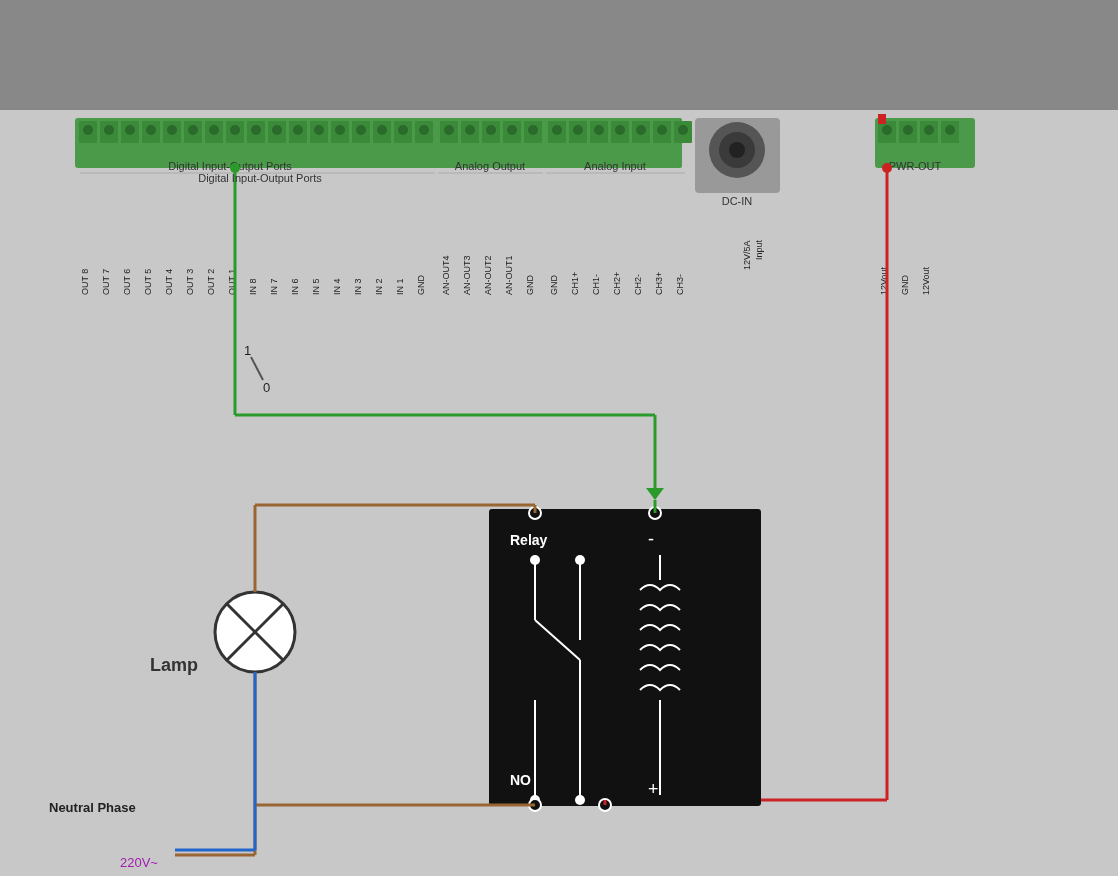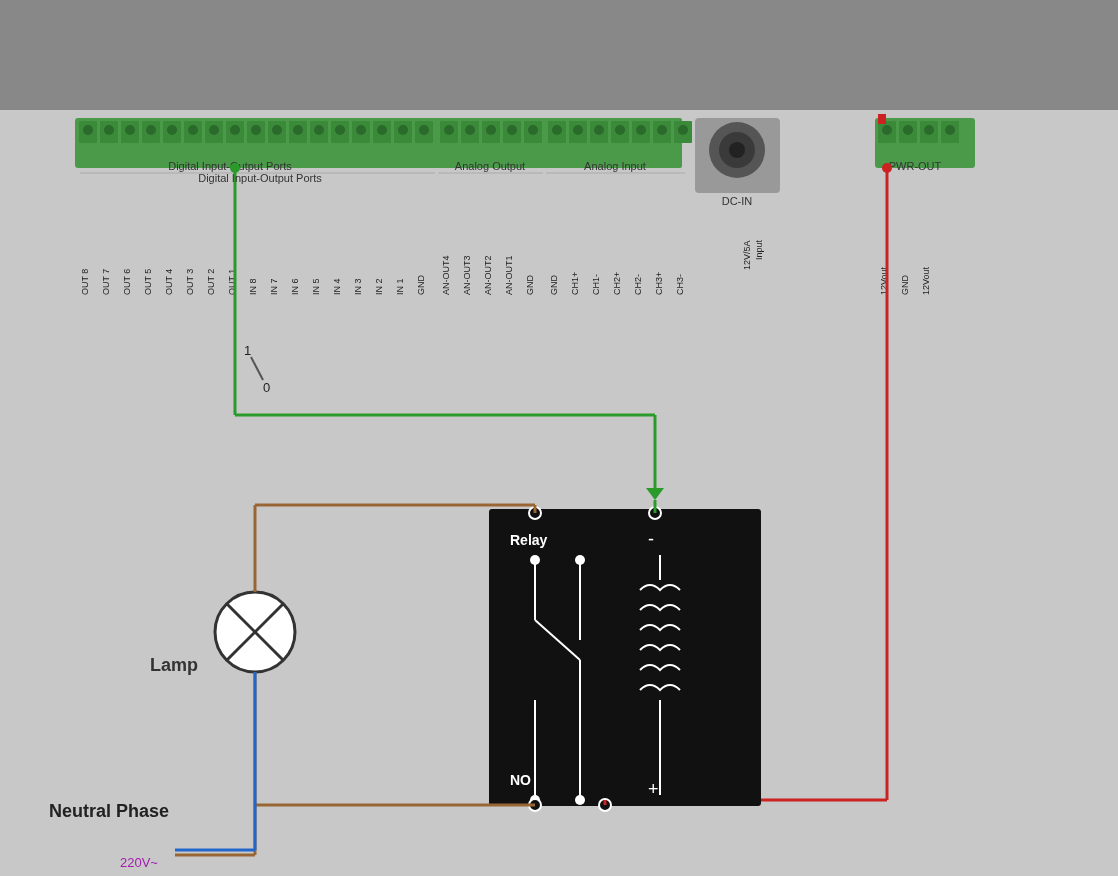"Neutral Phase" div { font-size: 18px -> 13px }
